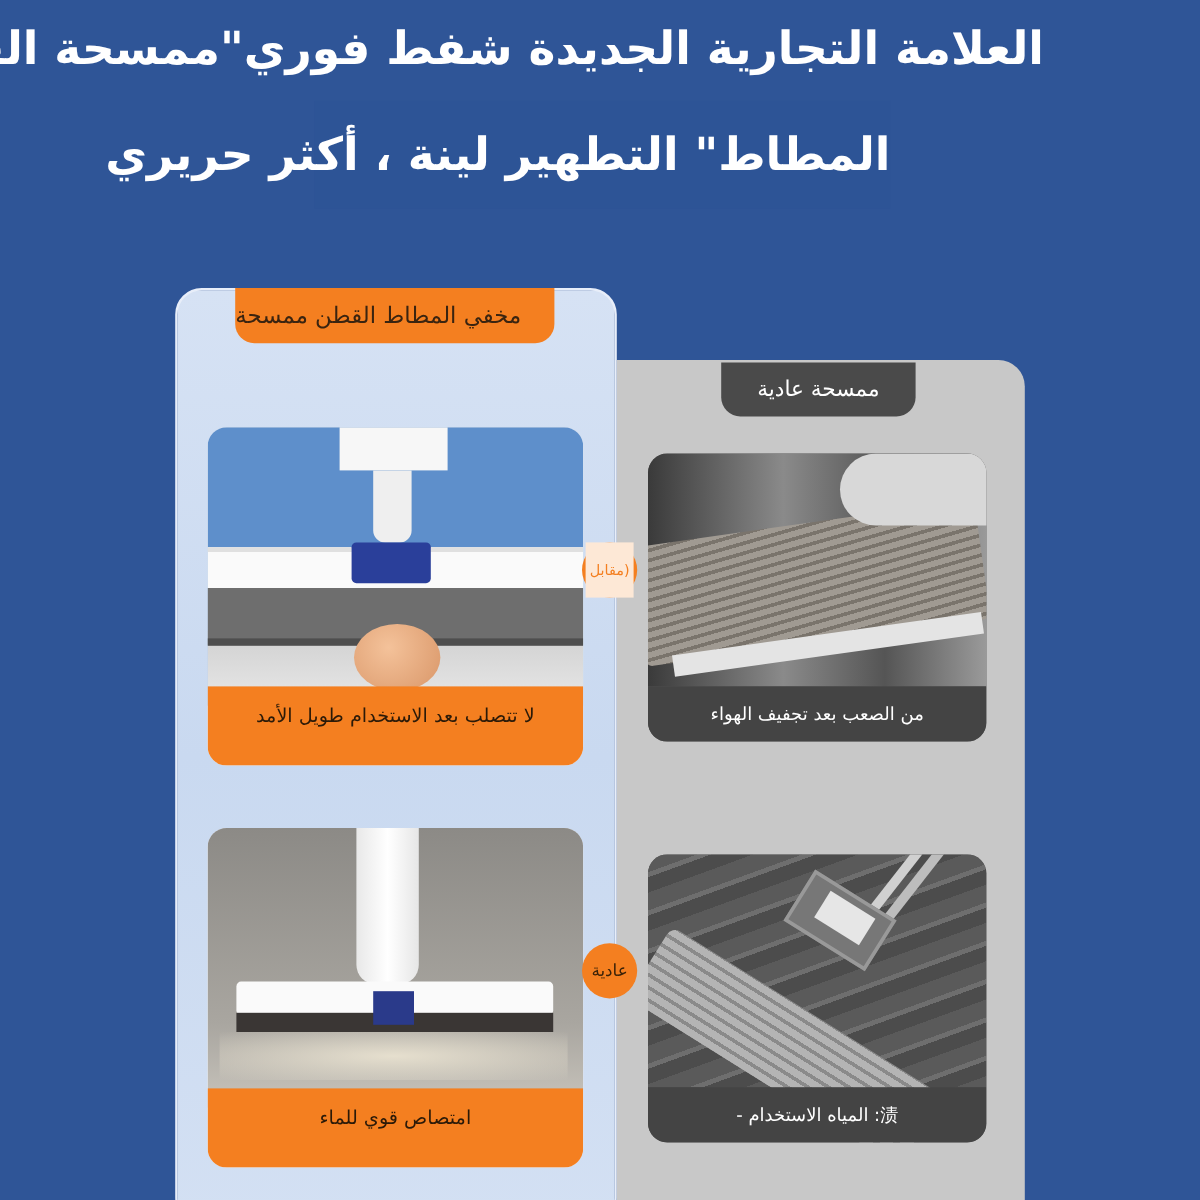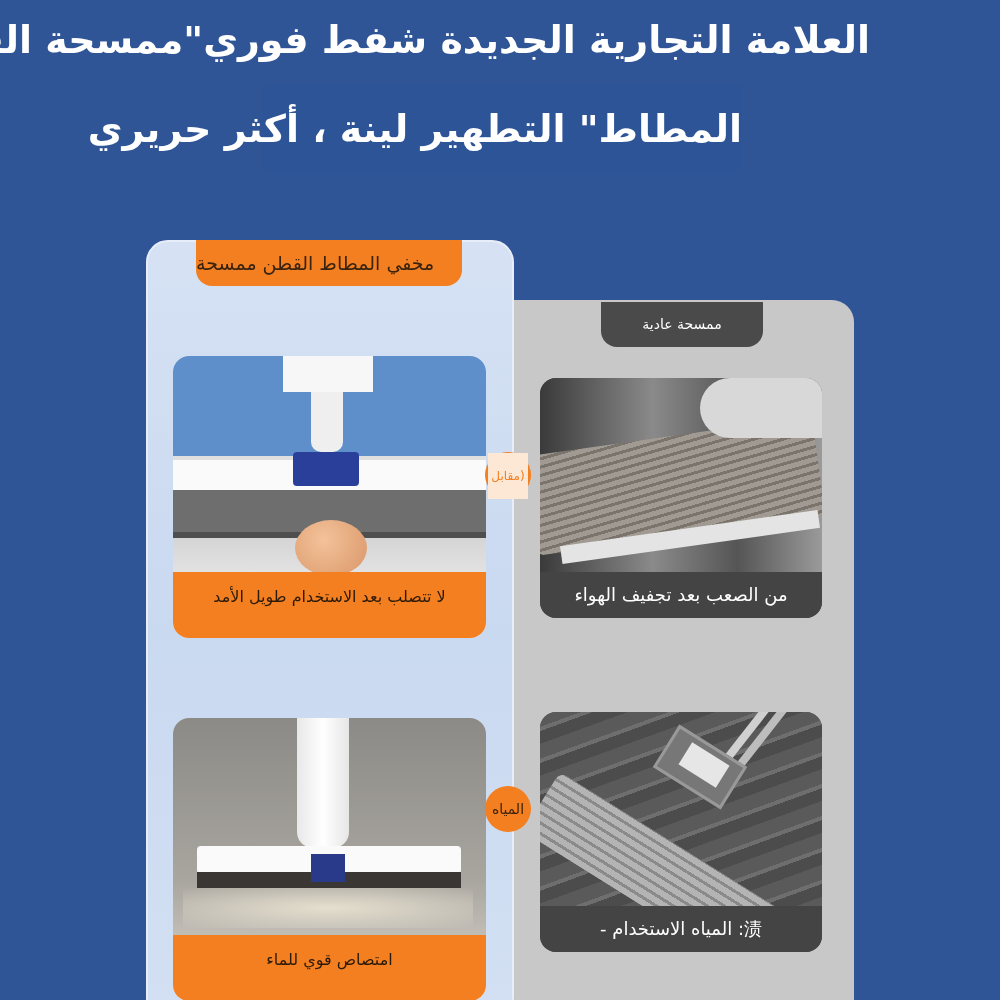"ممسحة عادية" .tab-gray { font-size: 14px -> 18px }
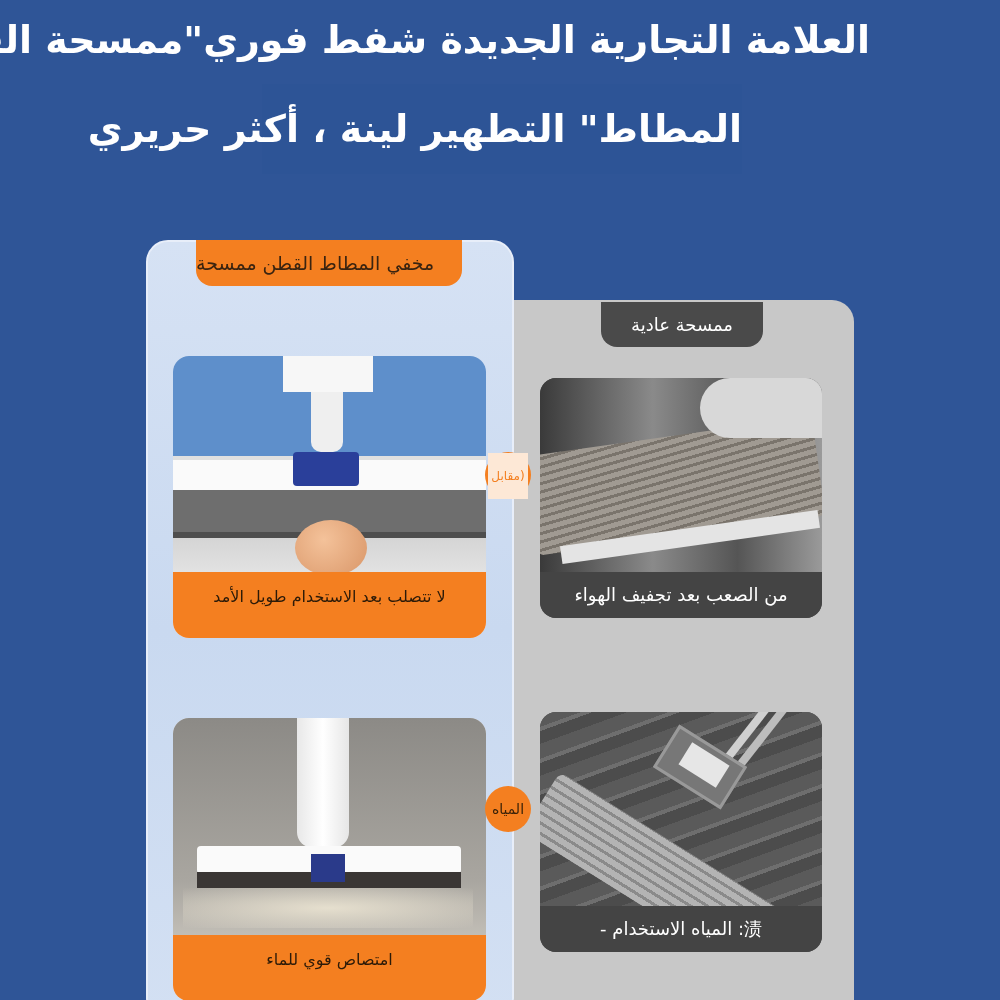"من الصعب بعد تجفيف الهواء" .caption-gray { font-size: 18px -> 15px }
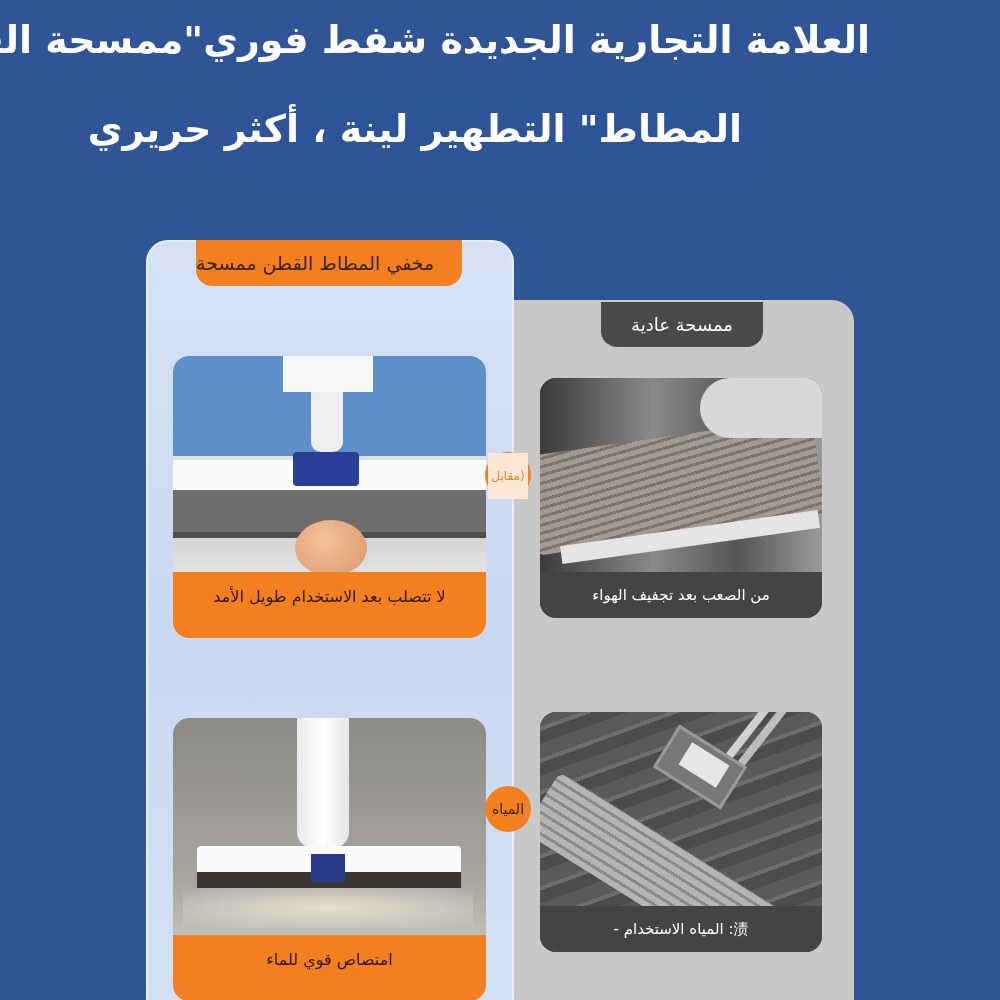"المياه" div.vs-badge { text: المياه -> عادية }
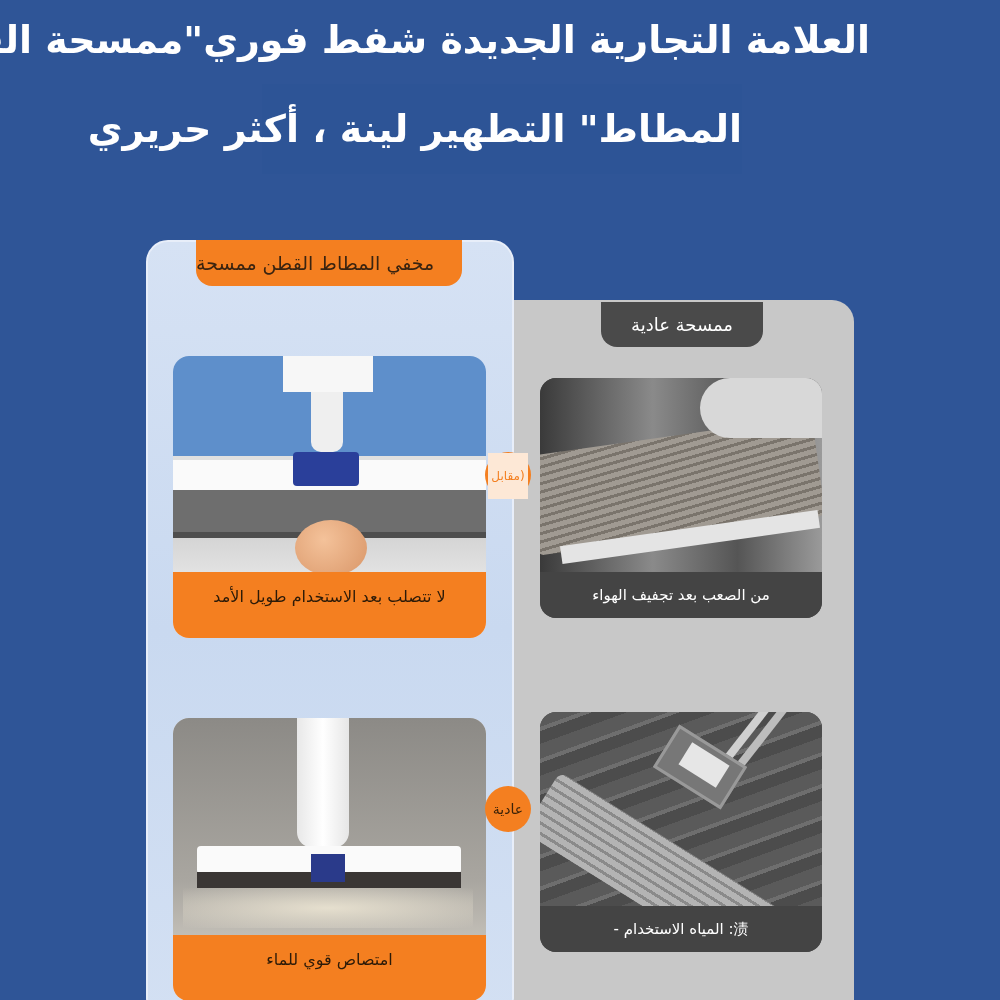"امتصاص قوي للماء" .card-l2 { margin-top: 28px -> none }
